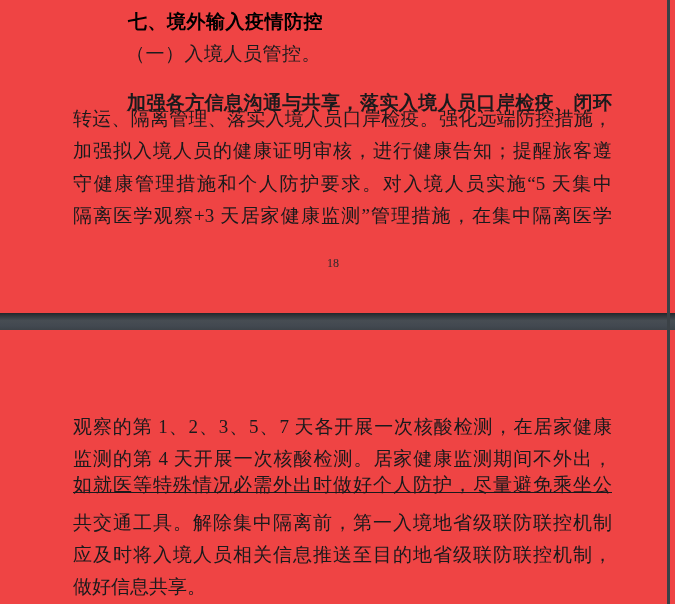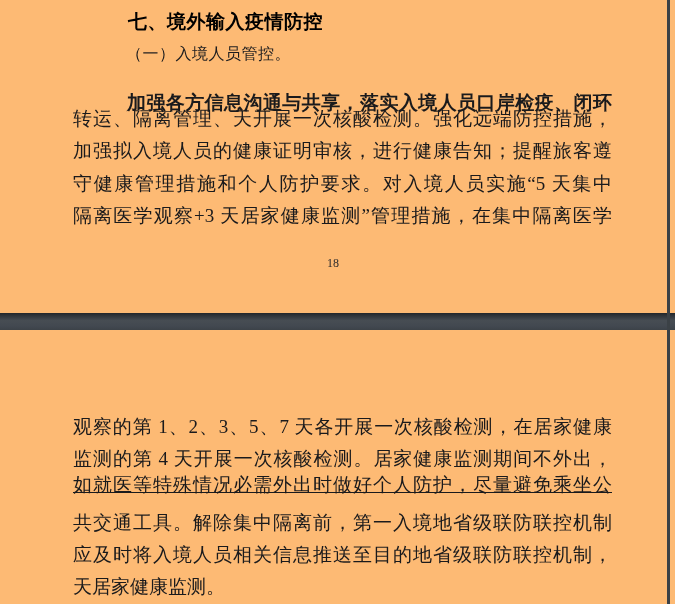"七、境外输入疫情防控" .viewer { background: #fdba74 -> #ef4444 }
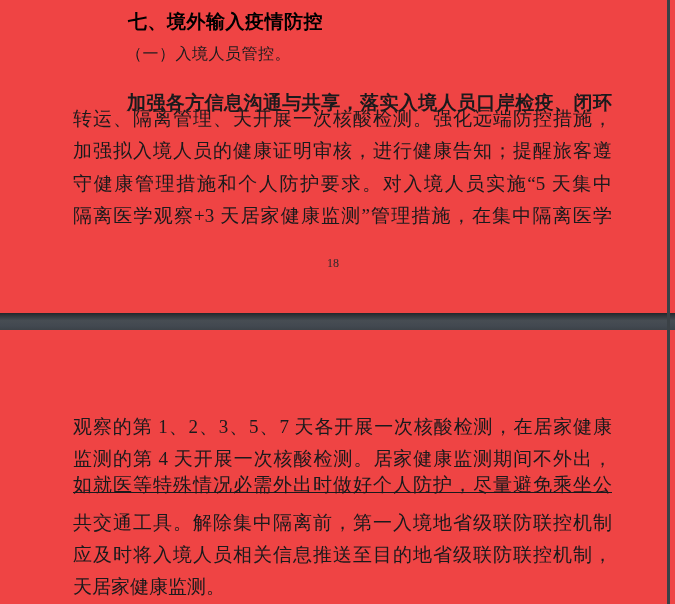"（一）入境人员管控。" .subheading { font-size: 16px -> 19px }
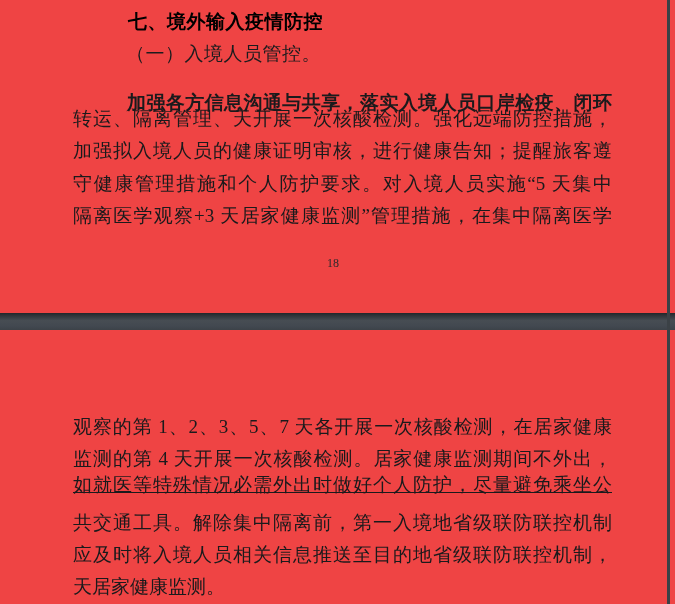"转运、隔离管理、天开展一次核酸检测。强化远端防控措施，" div.bodyline { text: 天开展一次核酸检测 -> 落实入境人员口岸检疫 }
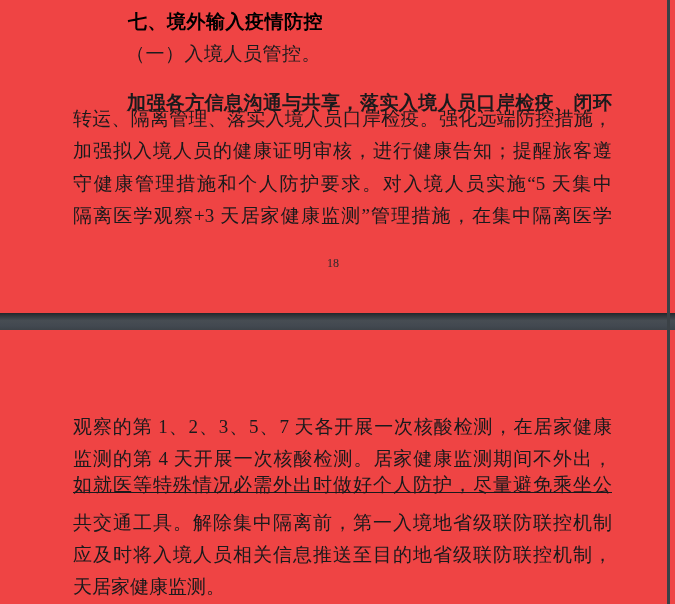"天居家健康监测。" div.bodyline { text: 天居家健康监测 -> 做好信息共享 }
